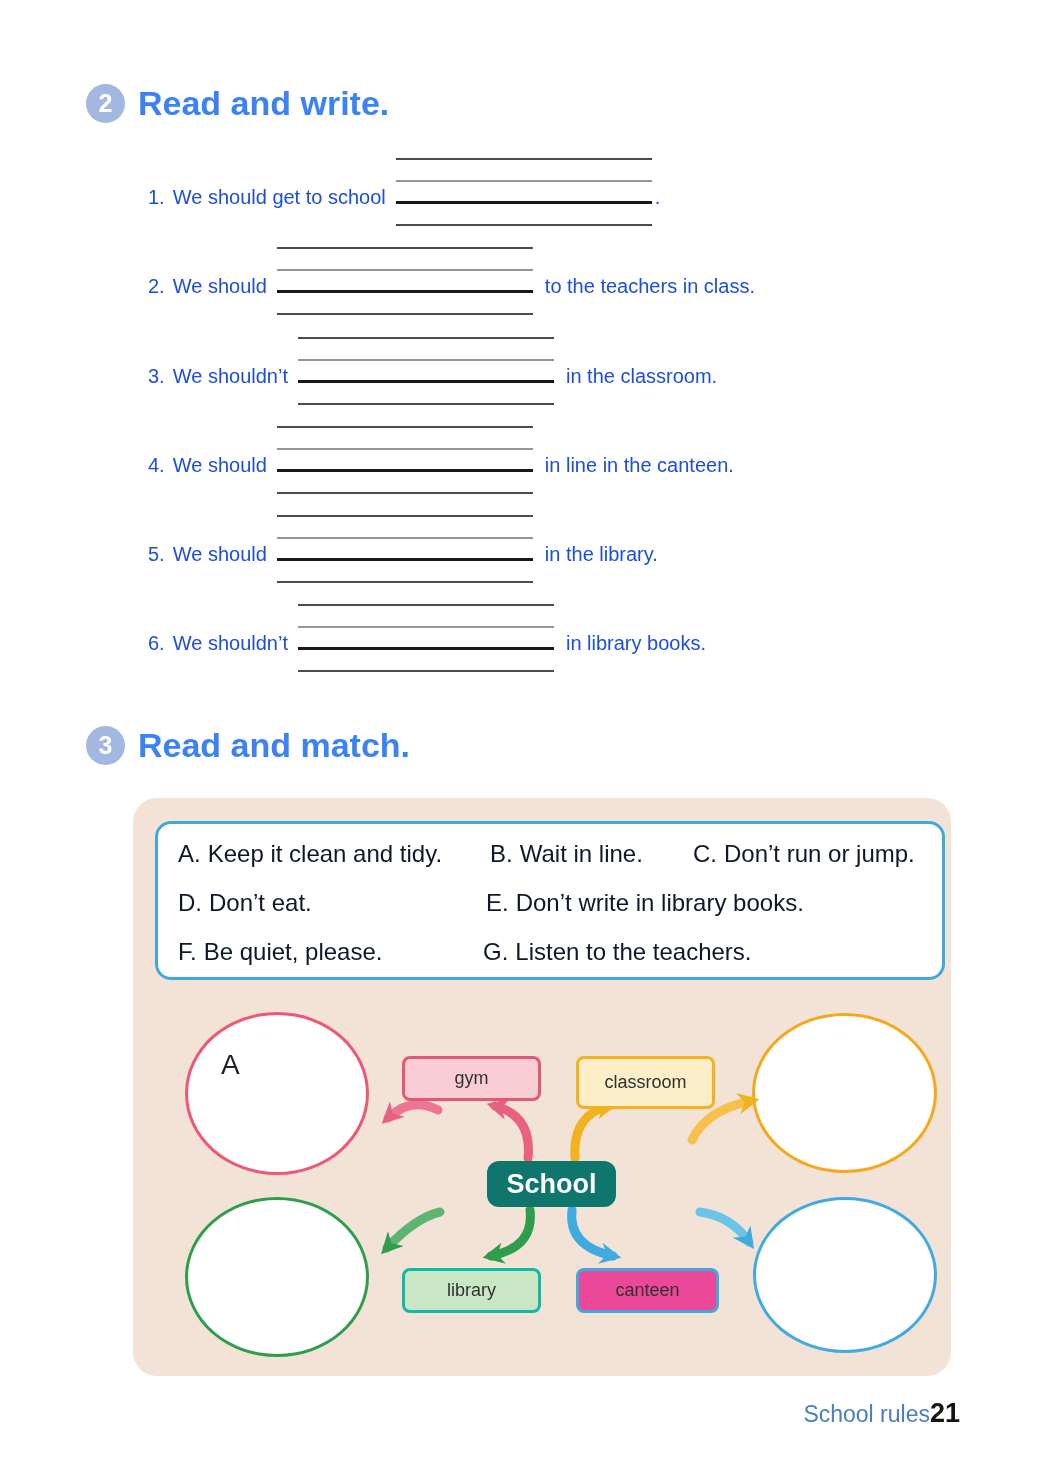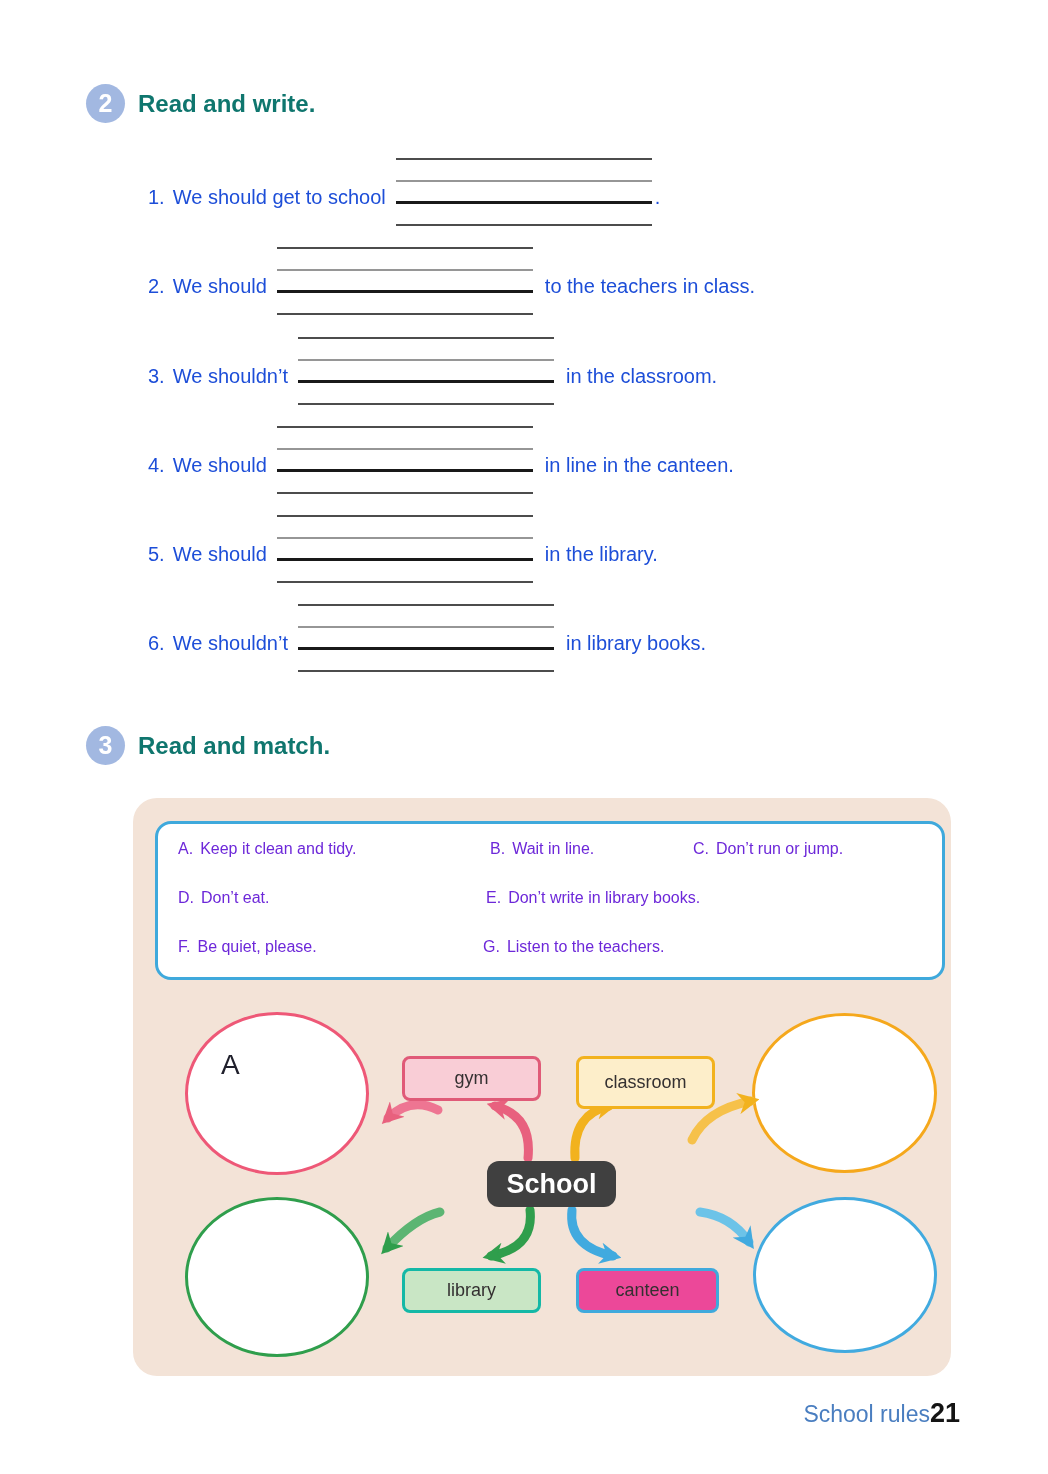"Read and write." .sec-title { color: #0f766e -> #3b82f6; font-size: 24px -> 34px }
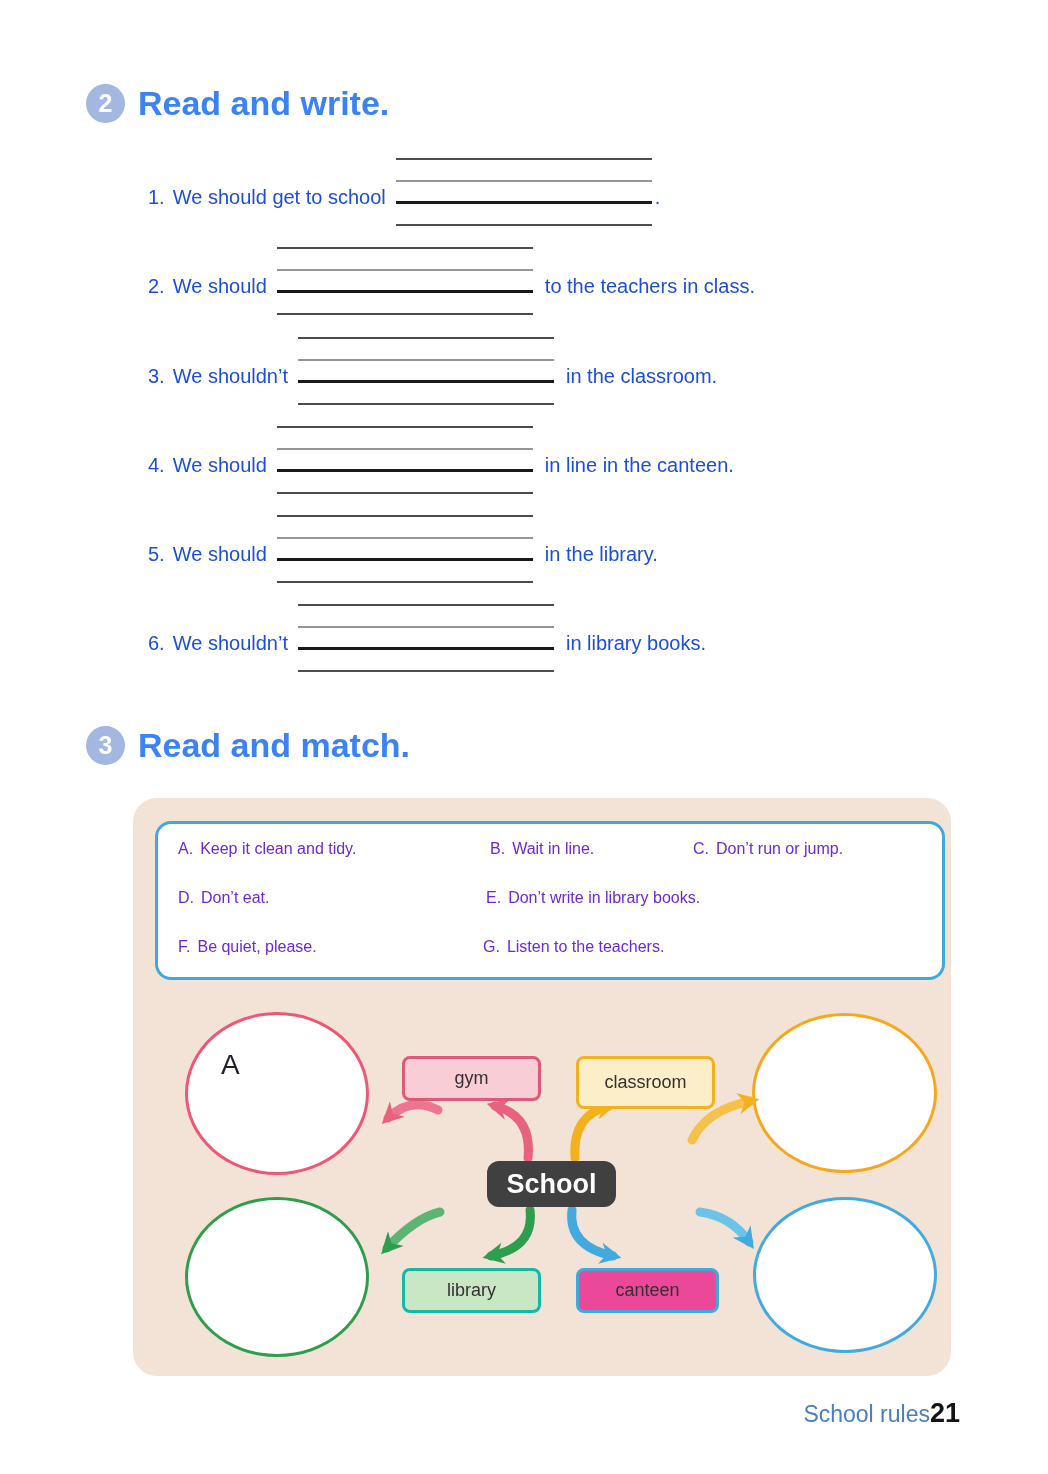"A. Keep it clean and" .option { color: #6d28d9 -> #0f172a; font-size: 16px -> 24px }
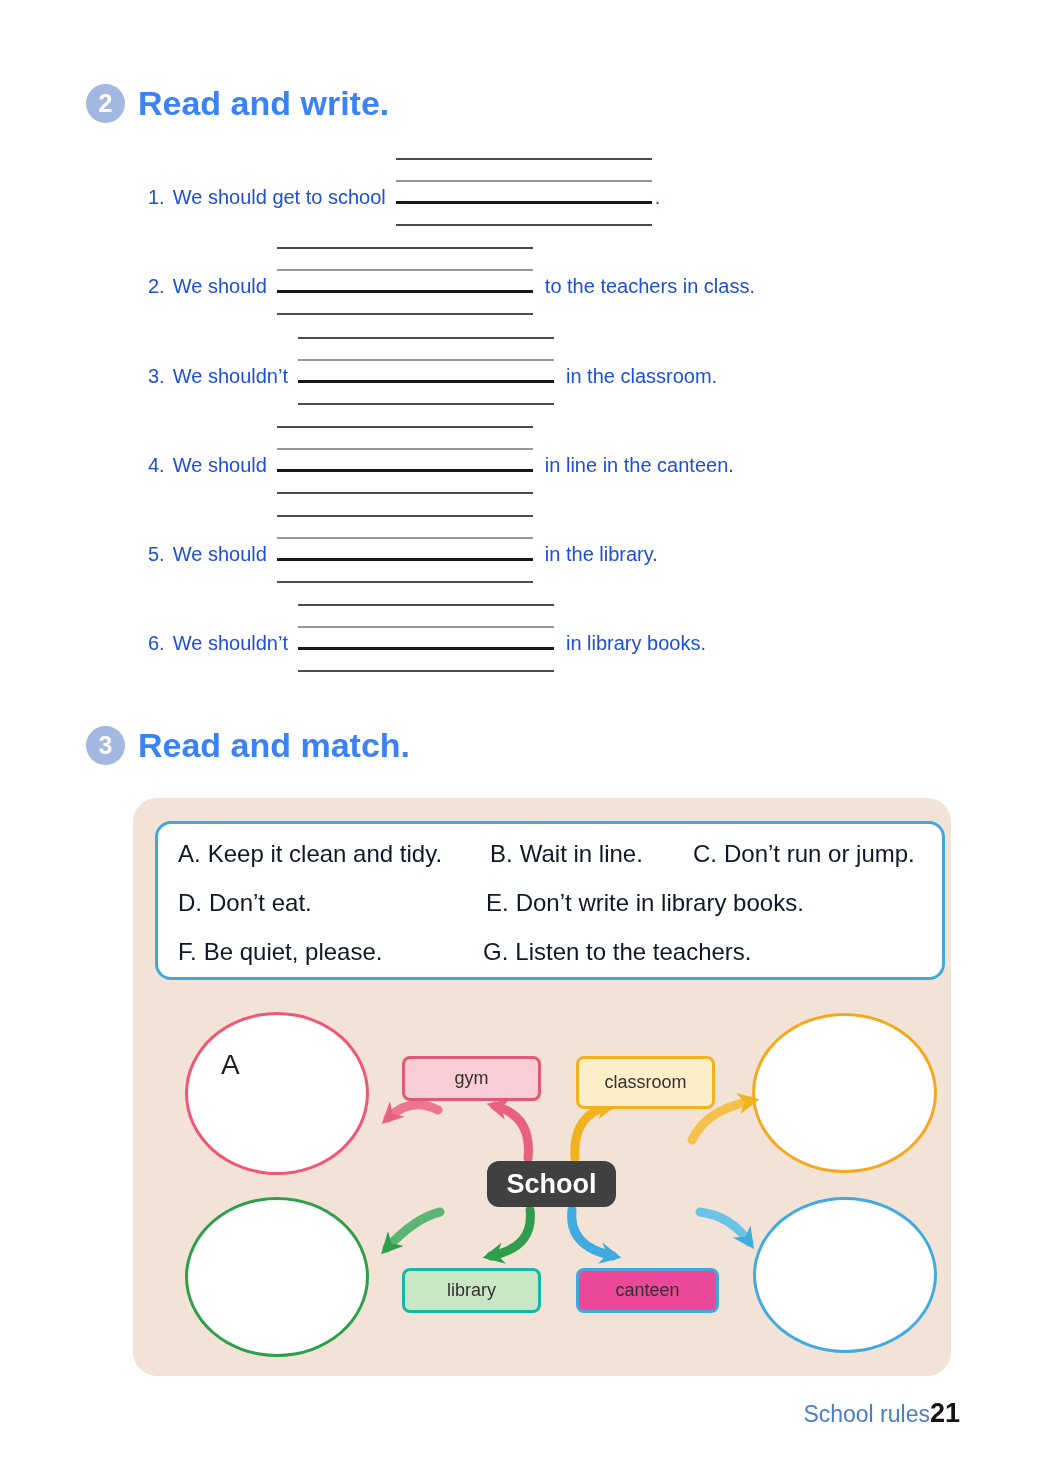"School" #node-school { background: #404040 -> #0f766e }
